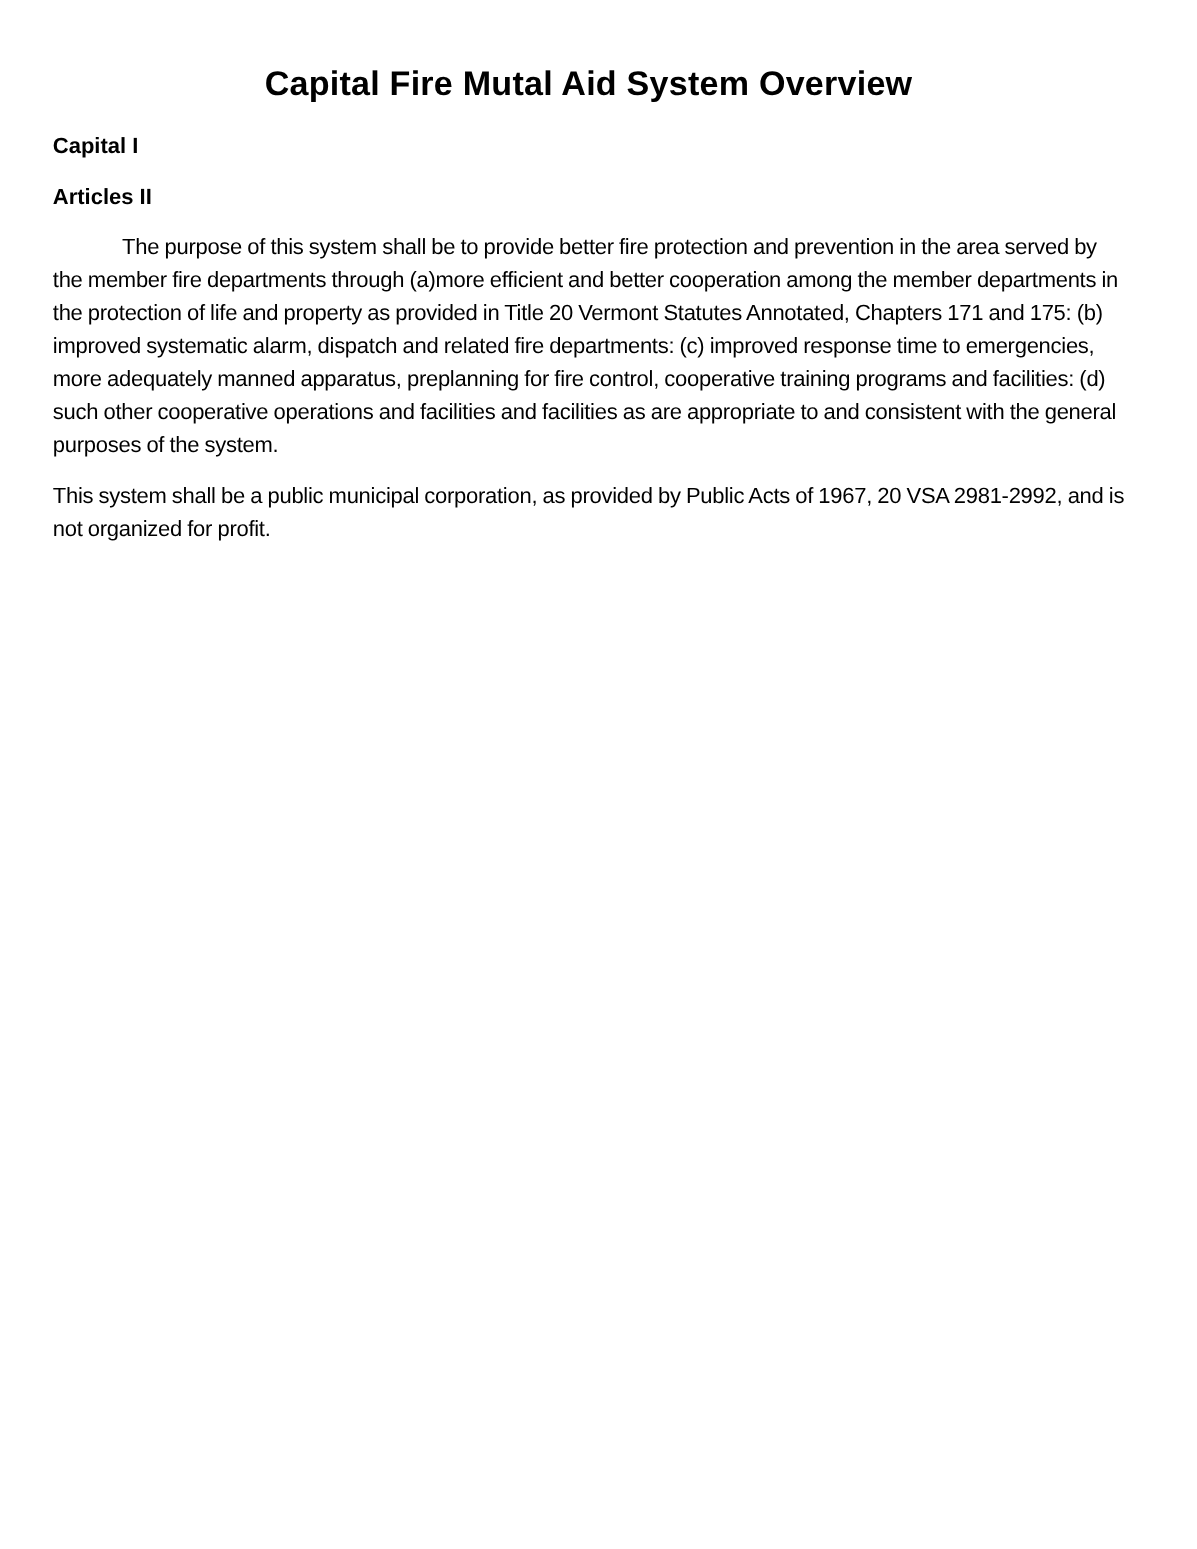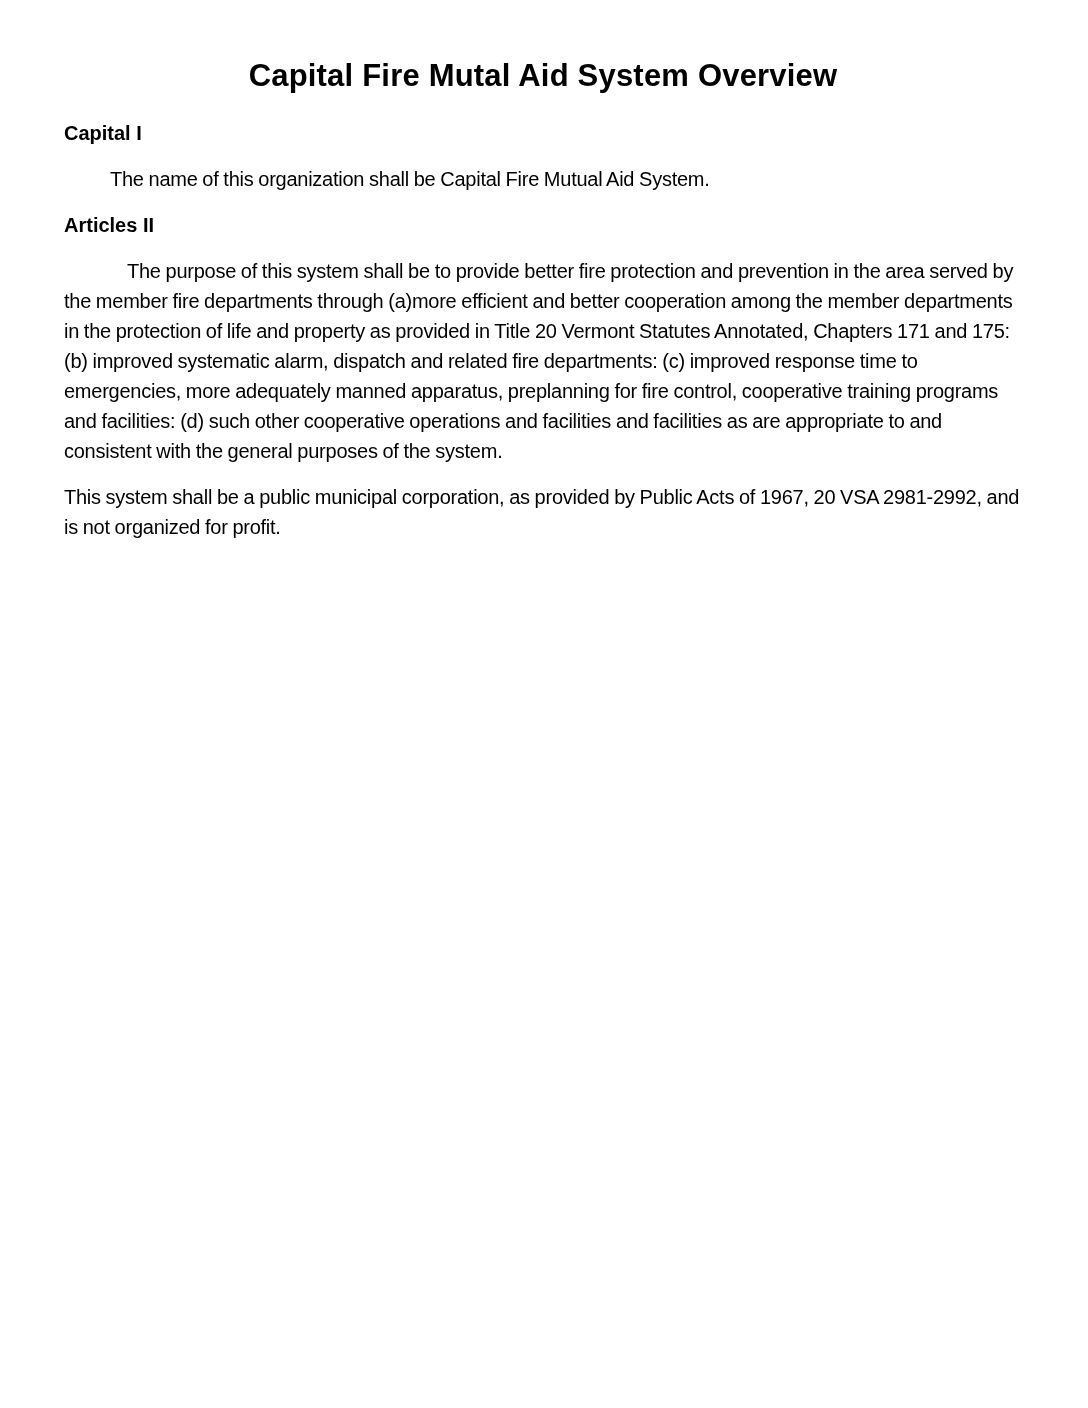"Capital Fire Mutal Aid System" .page { padding: 56px 66px 0 64px -> 56px 66px 0 48px }
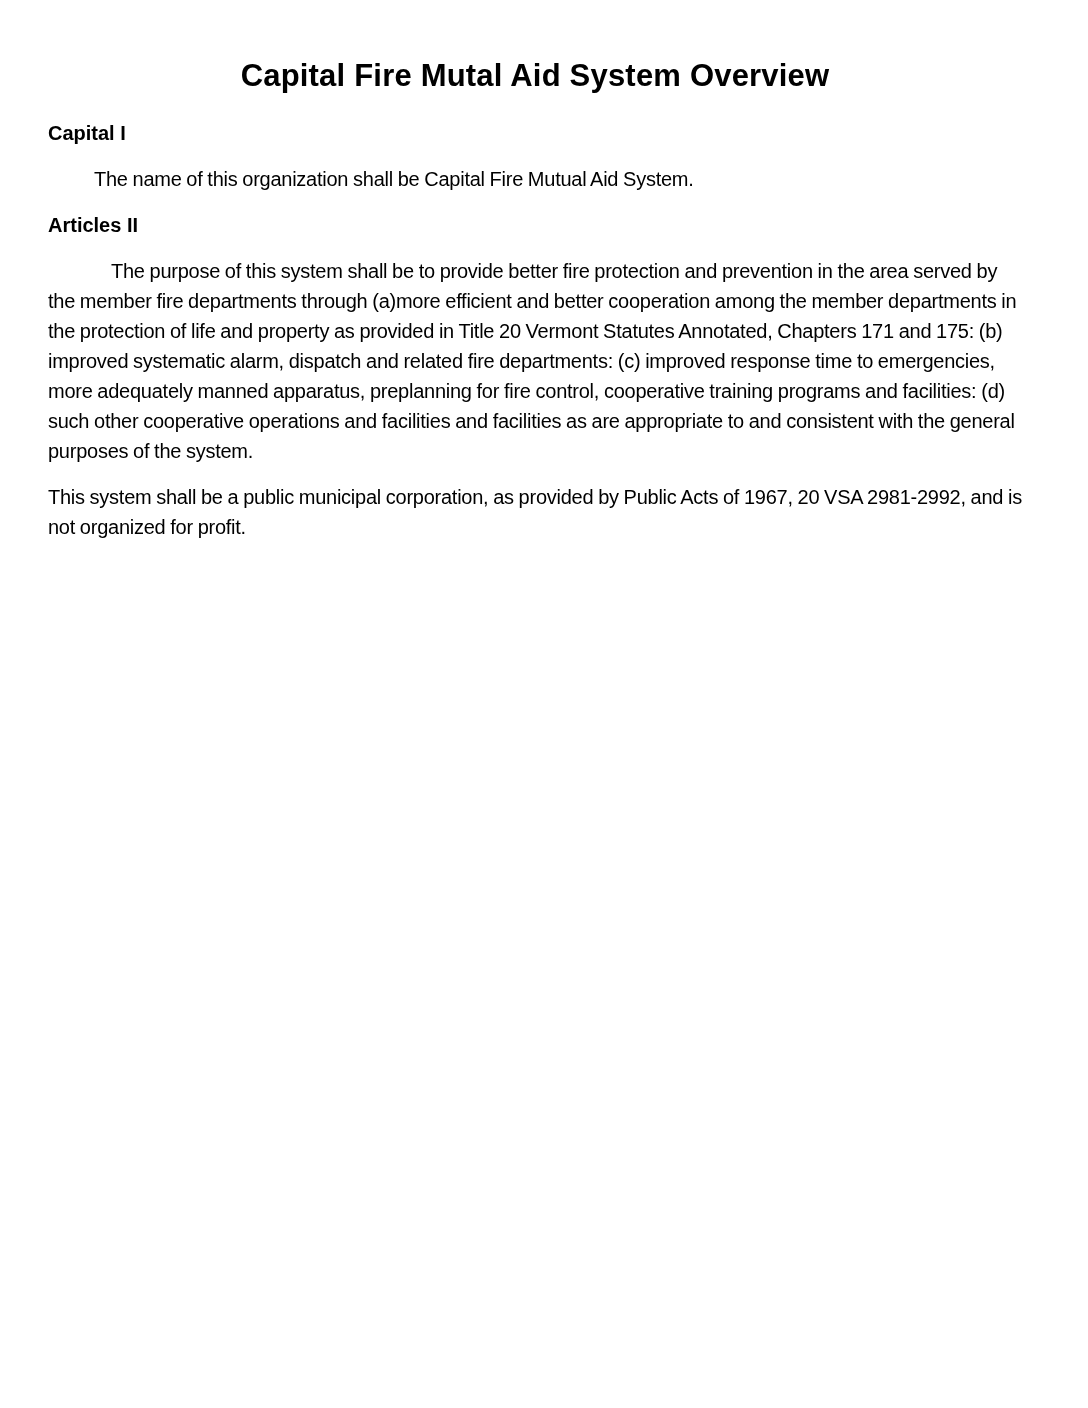"The name of this organization" p.body-par { html: <p>The name of this organization shall be Capital Fire Mutual Aid System.</p> -> none }
